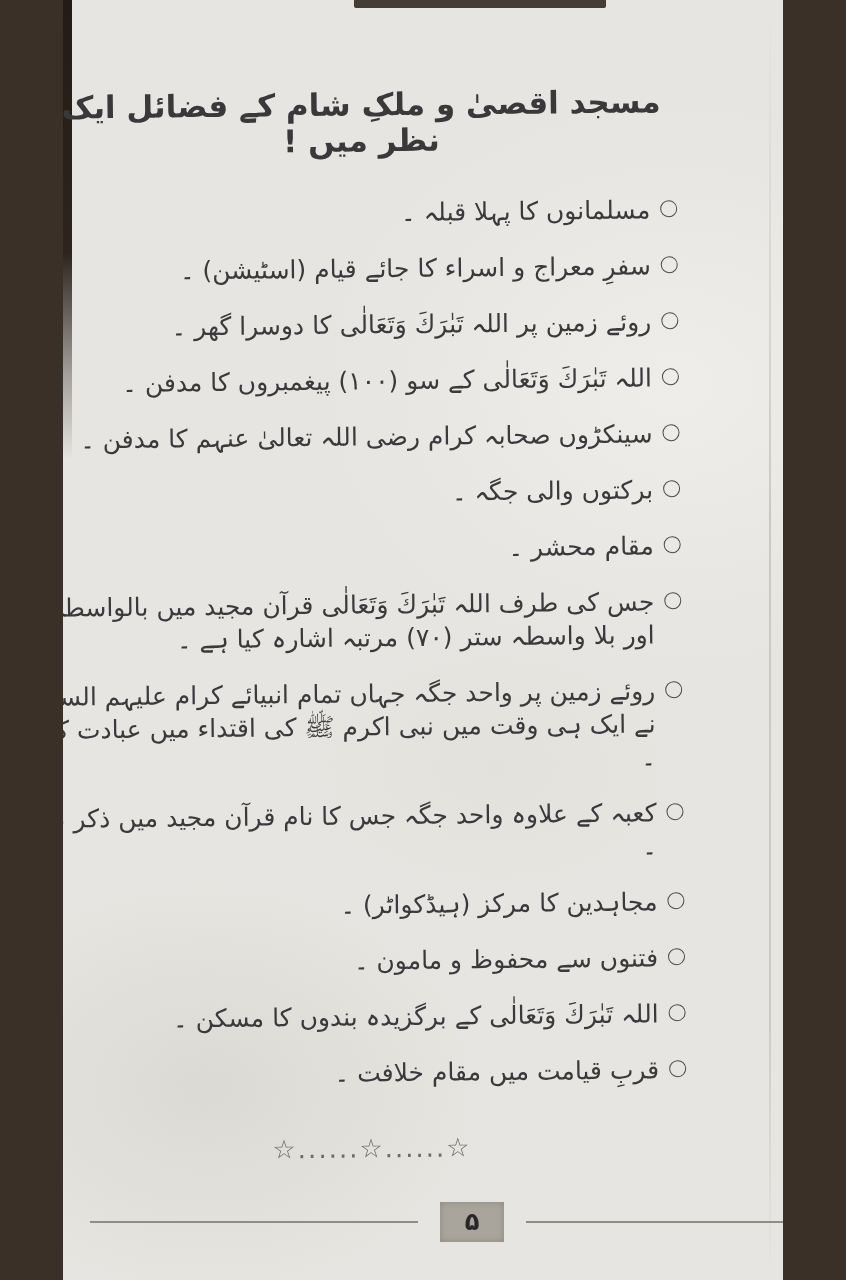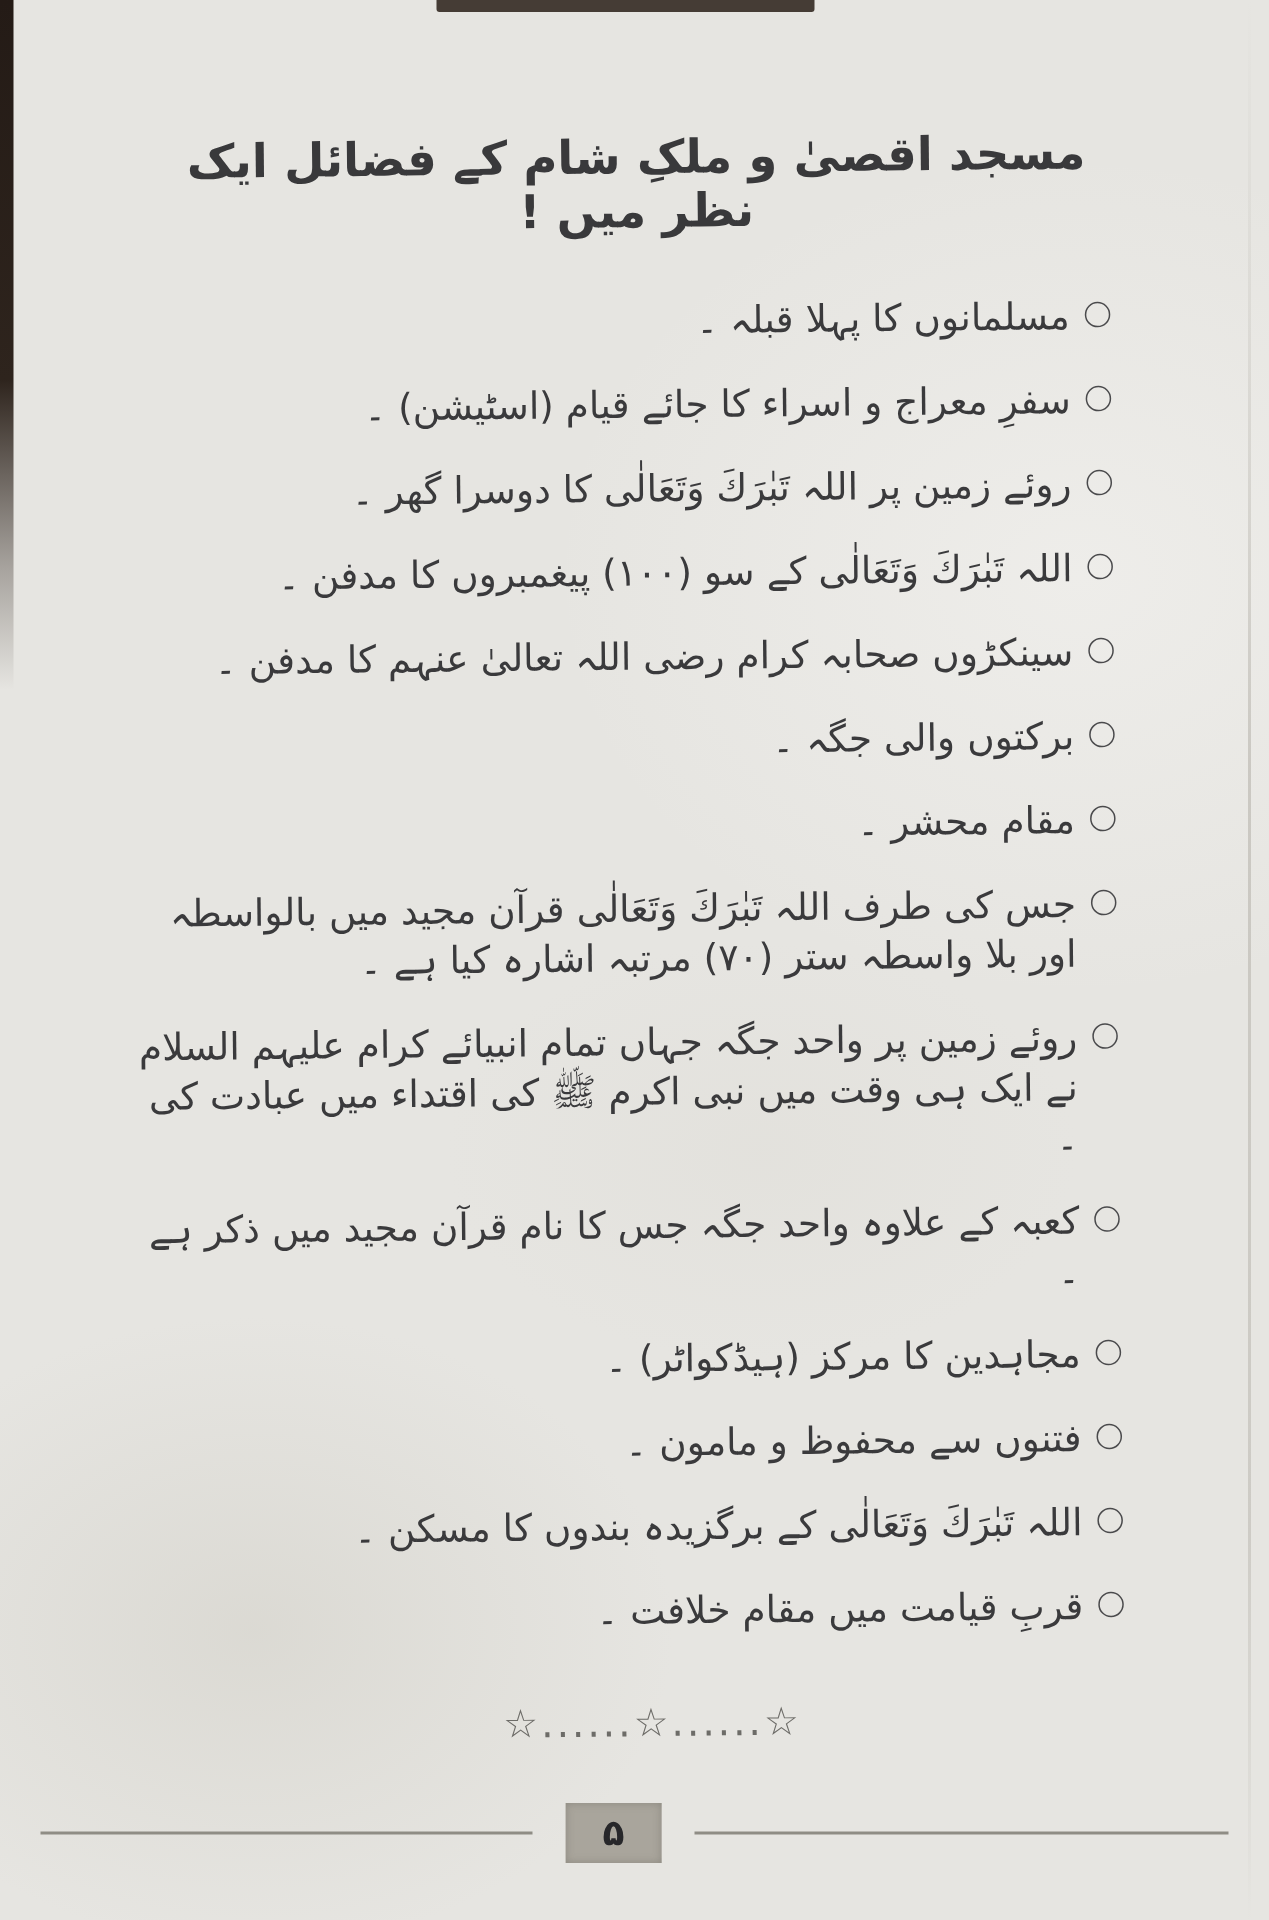"مسجد اقصیٰ و ملکِ شام" .page { width: 846px -> 720px }
